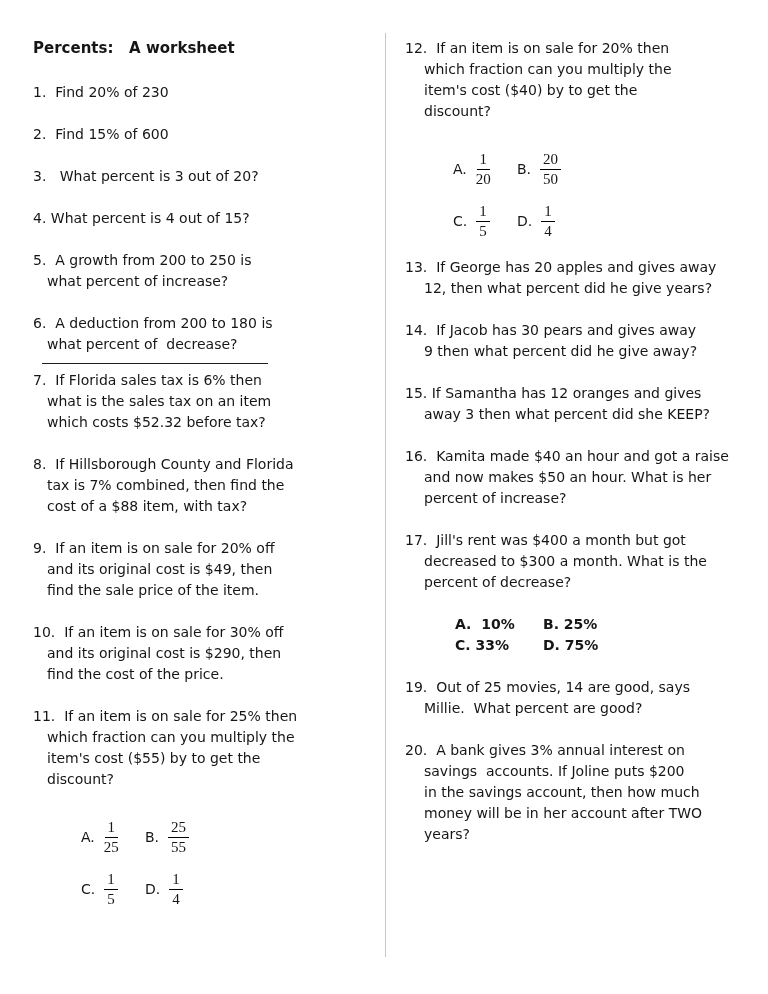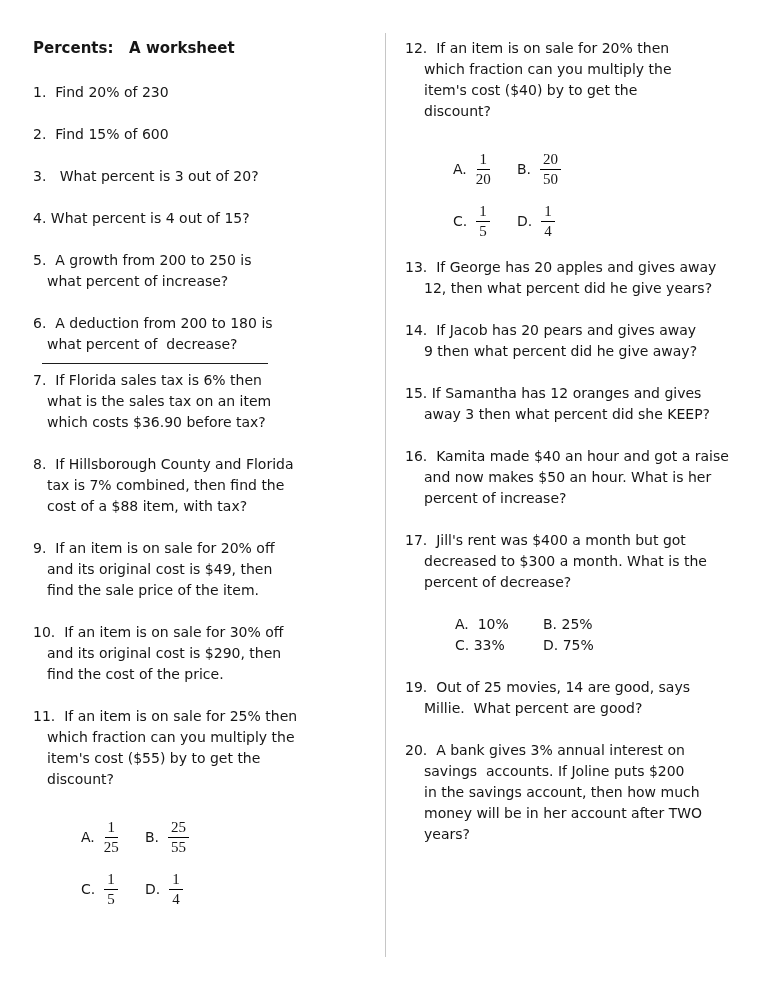"14. If Jacob has 20" div.line { text: 20 -> 30 }
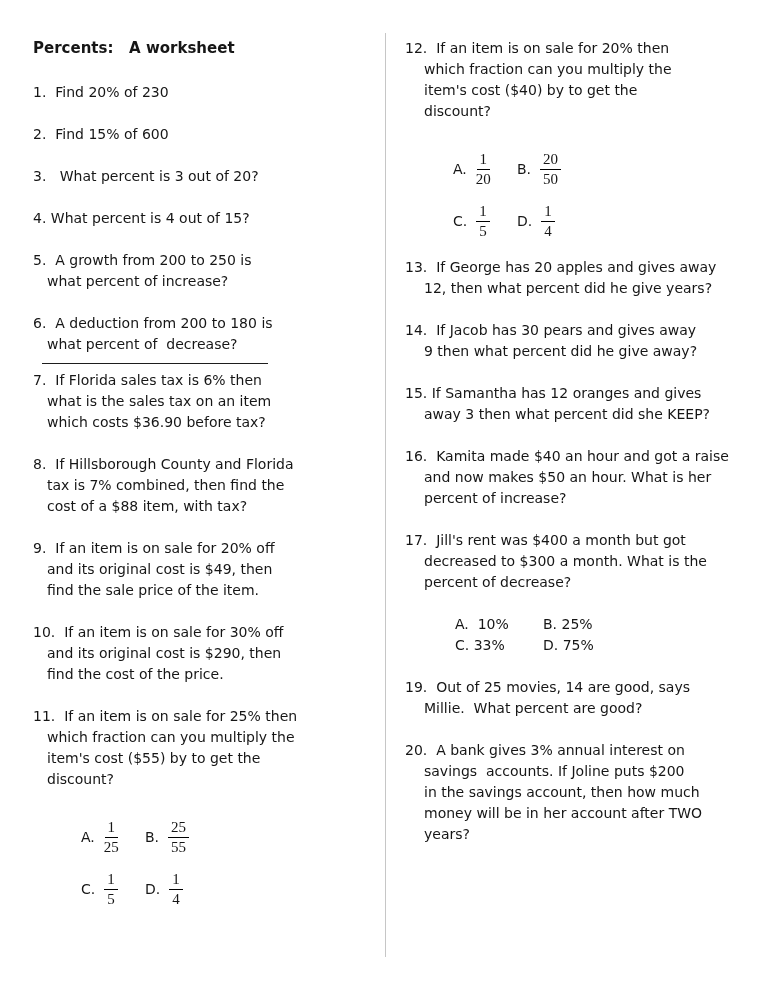"which costs $36.90 before tax?" div.line { text: $36.90 -> $52.32 }
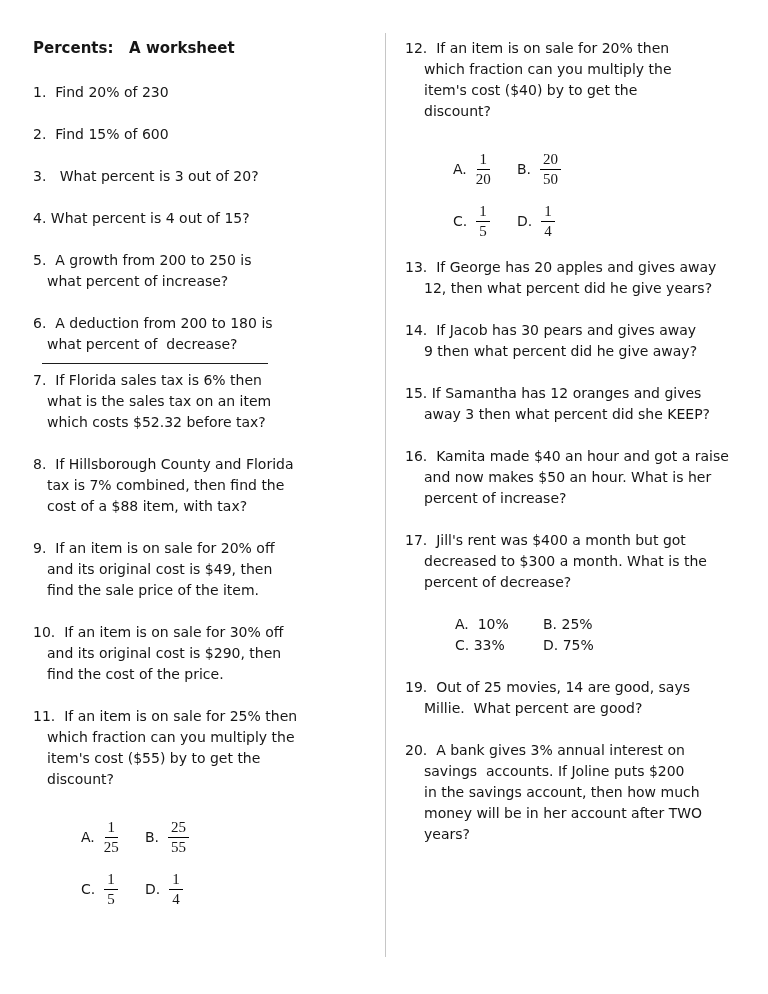"A. 10% B. 25%" .tchoices { font-weight: none -> bold }
